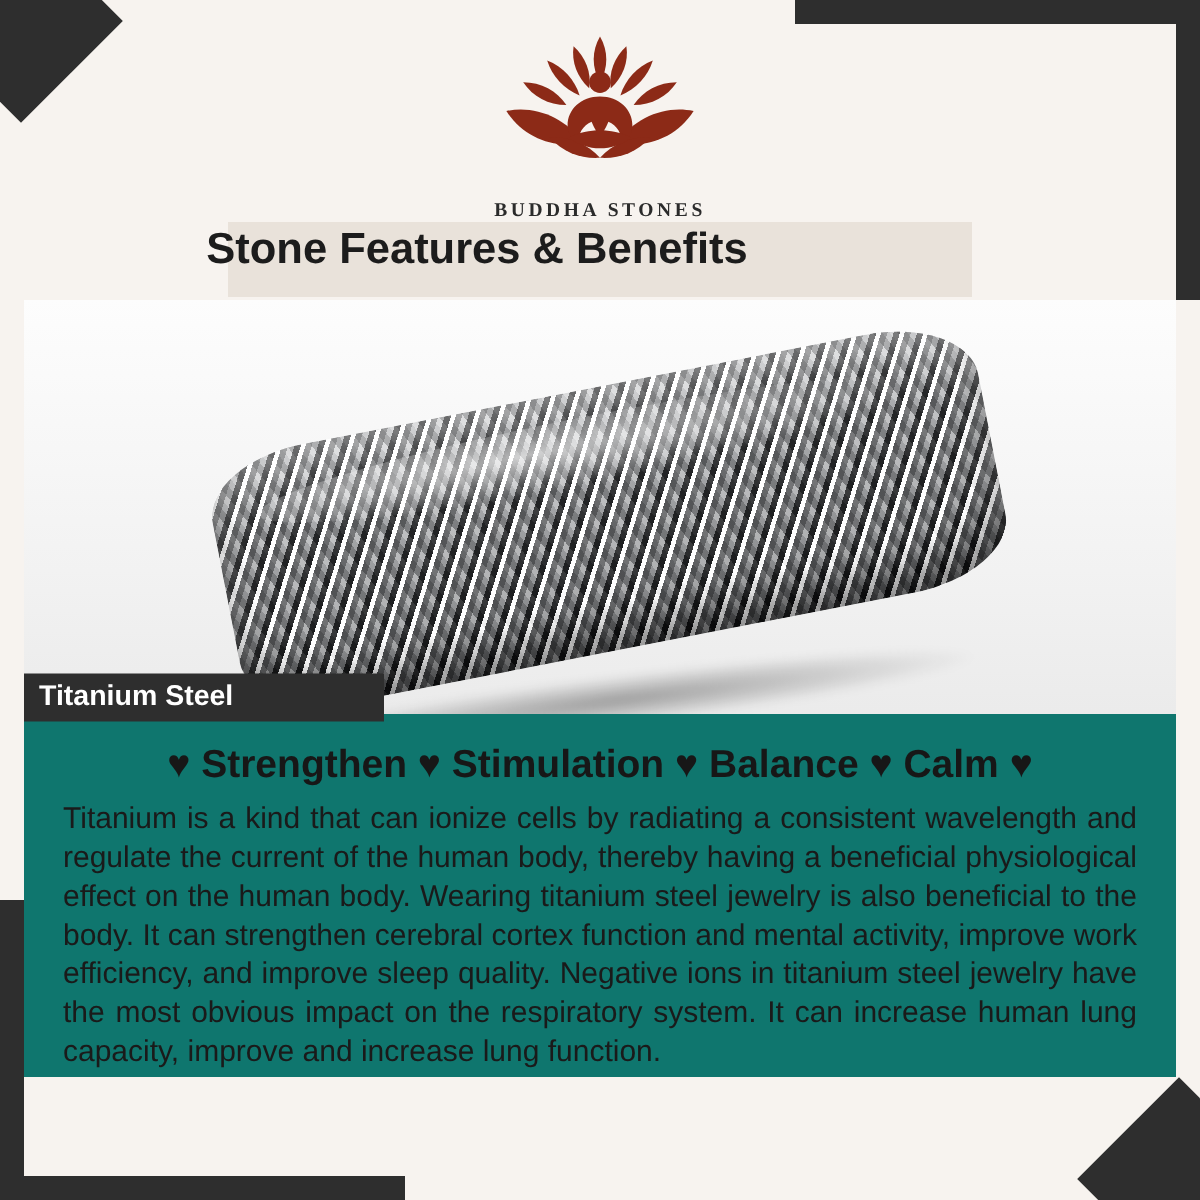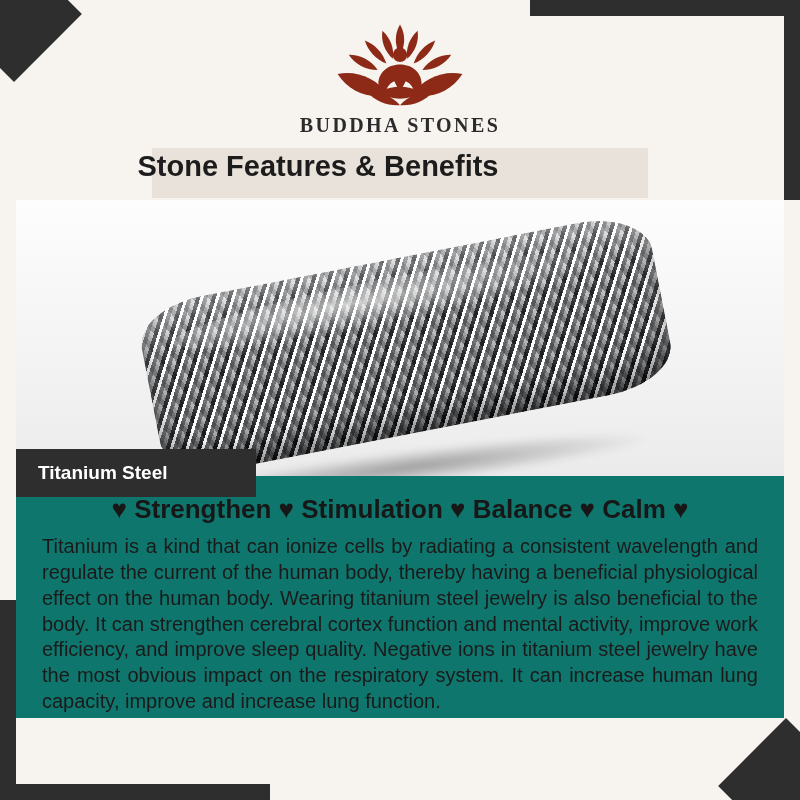"BUDDHA STONES" .brand-name { font-size: 20px -> 13px; margin-top: 0 -> 18px }
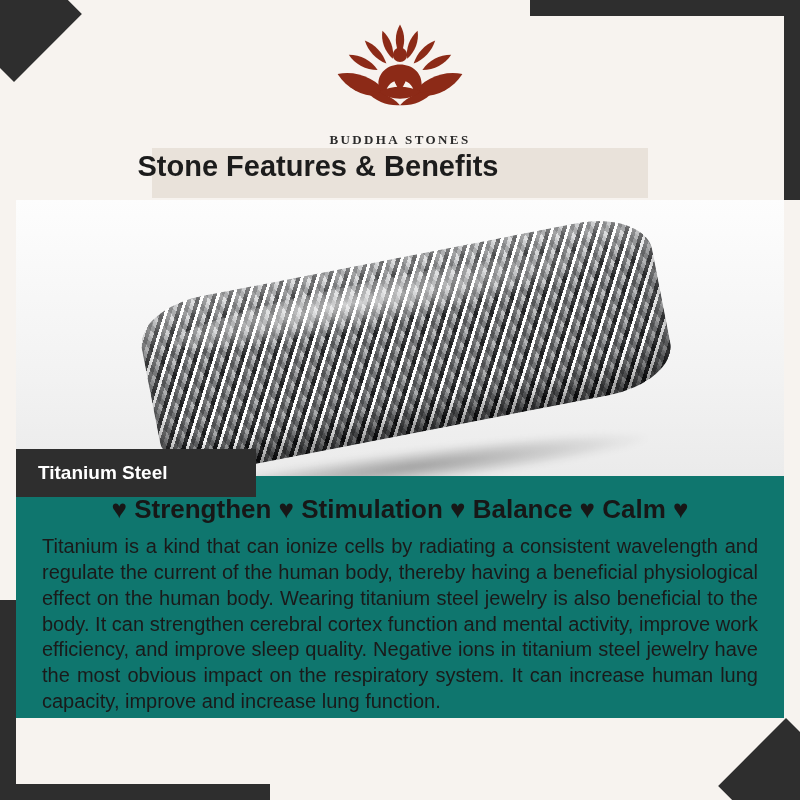"Titanium Steel" .stone-label { height: 48px -> 32px; padding: 0 18px 0 22px -> 0 18px 0 10px }
